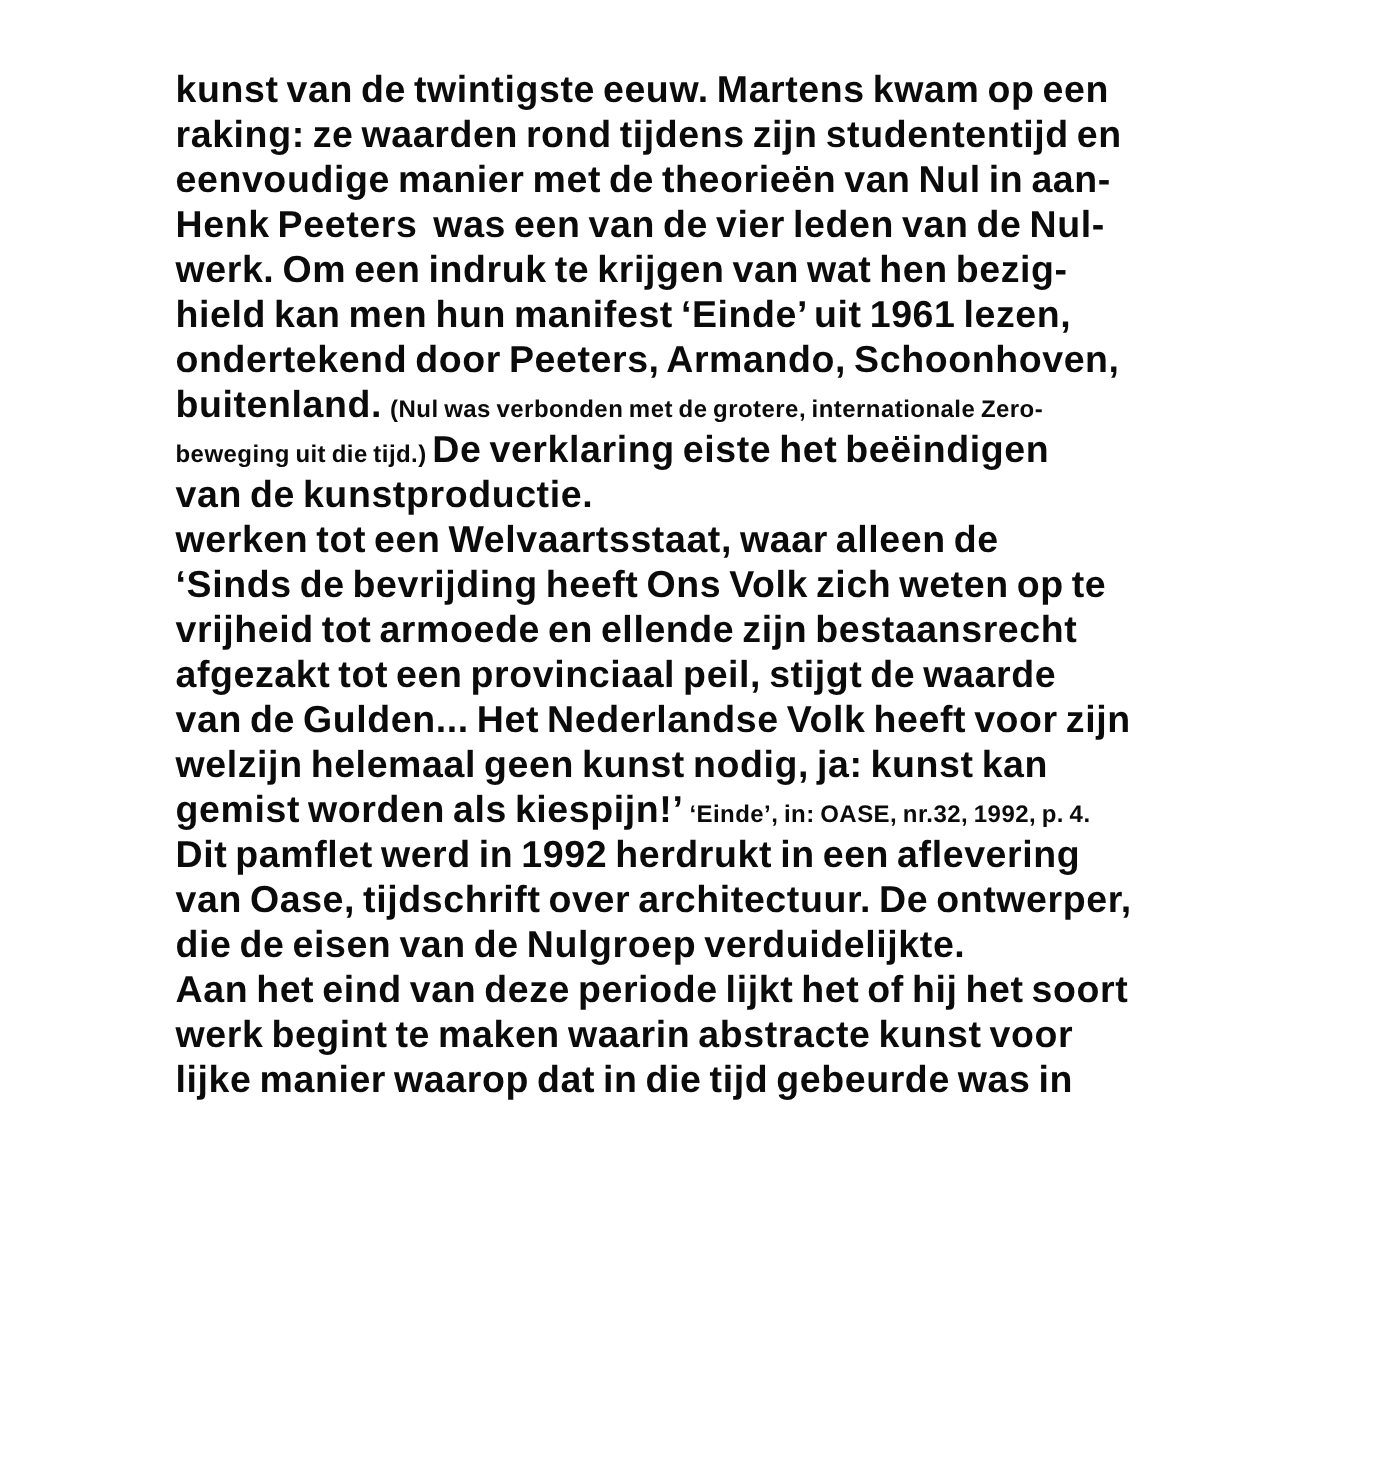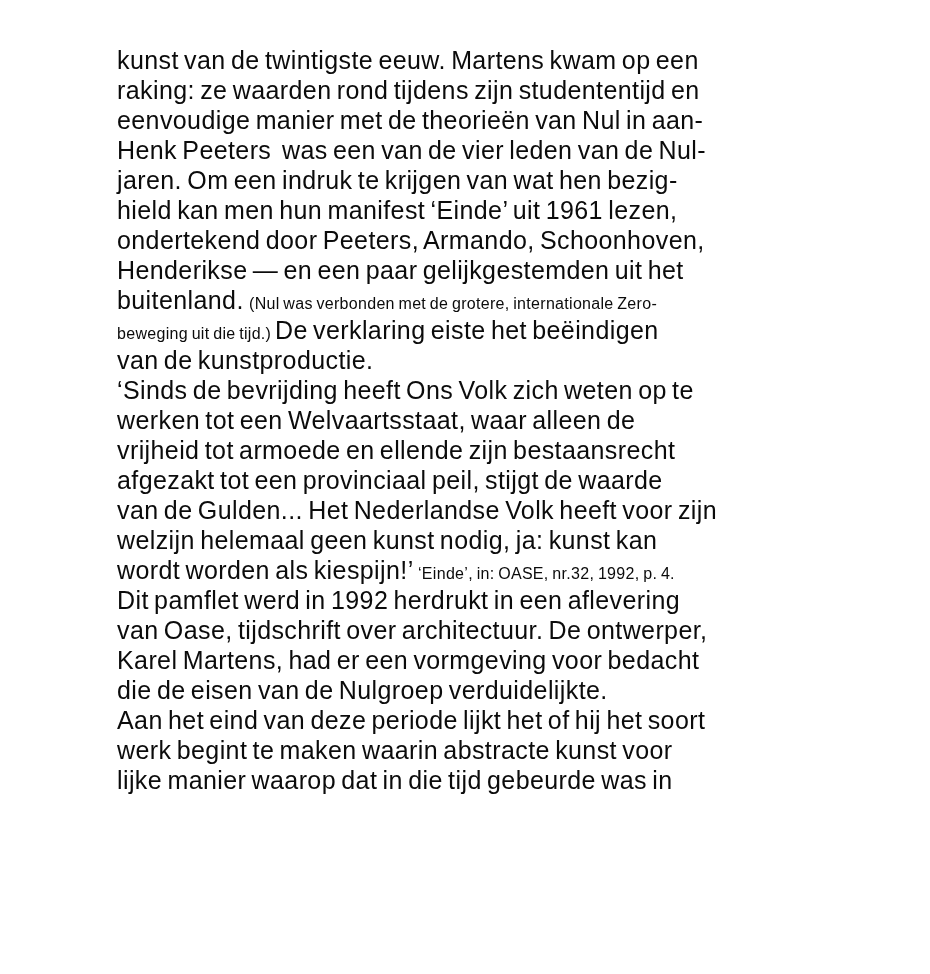"kunst van de twintigste eeuw." .seg { font-weight: normal -> bold }
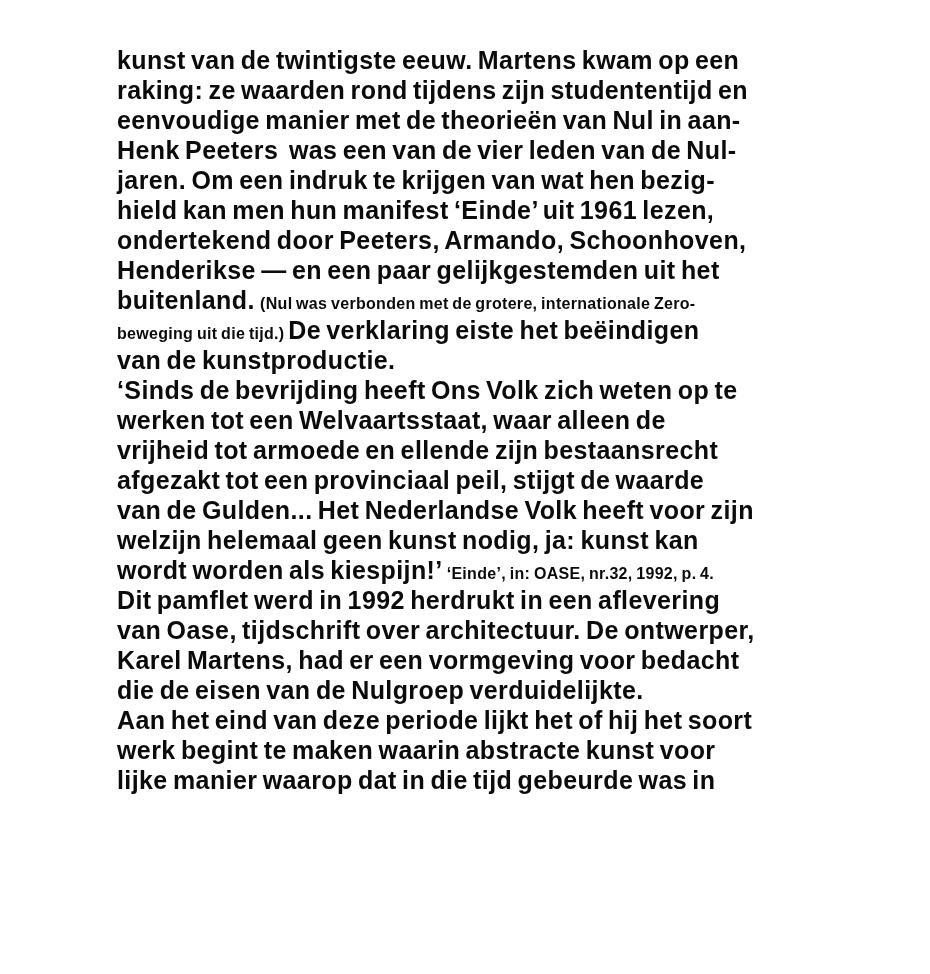"jaren. Om een indruk te" span.seg { text: jaren -> werk }
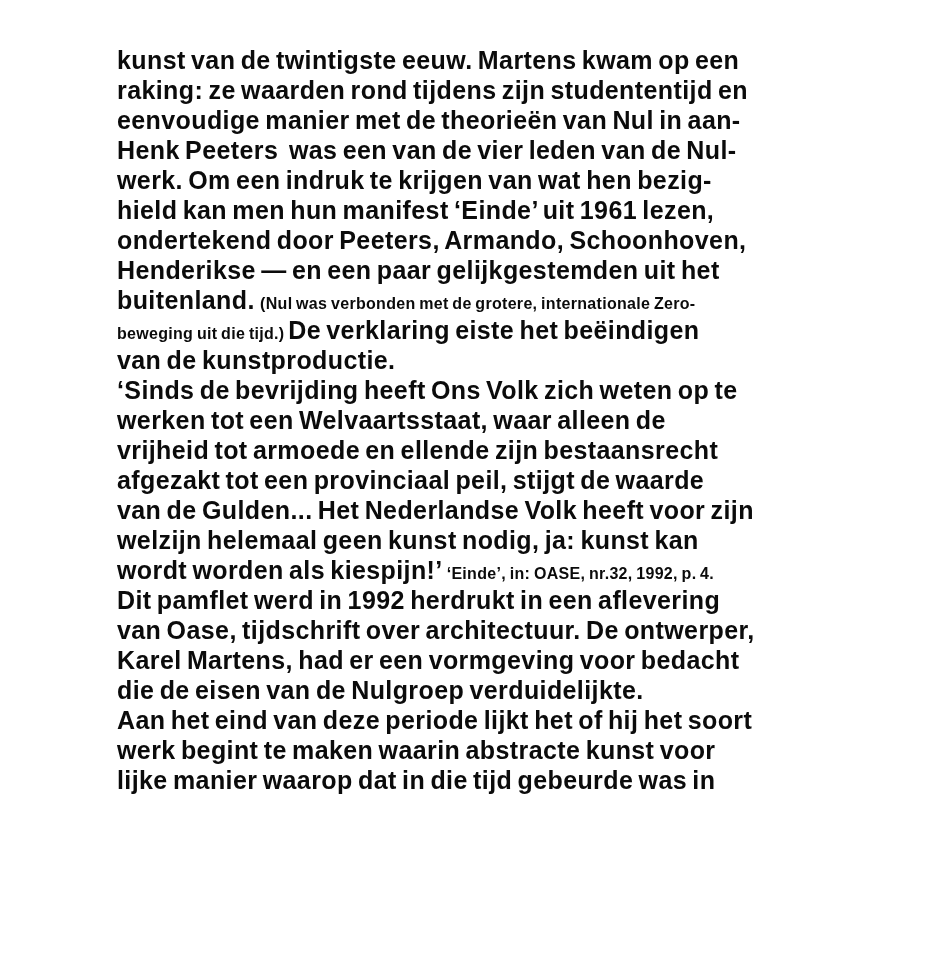"Henderikse — en een paar" div.line { html: <div><span>Henderikse — en een paar gelijkgestemden uit het</span></div> -> none }
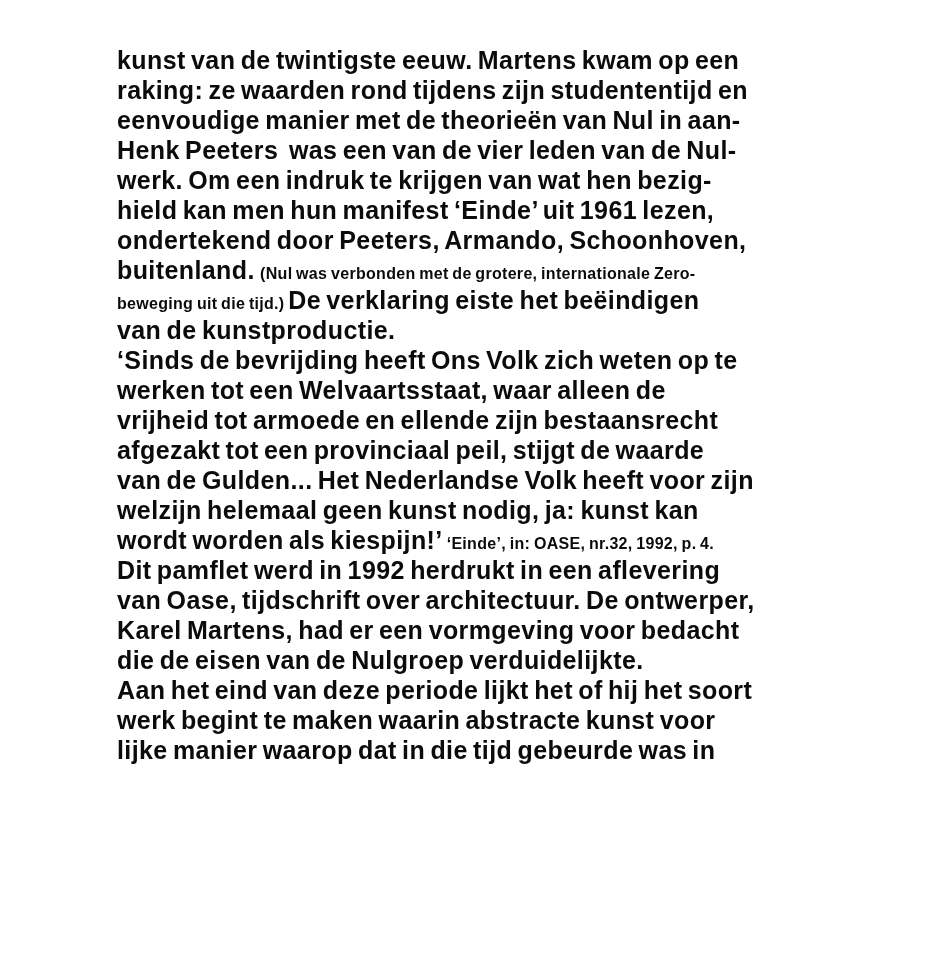"‘Sinds de bevrijding heeft Ons" div.line { order: before "werken tot een Welvaartsstaat, waar" -> after "werken tot een Welvaartsstaat, waar" }
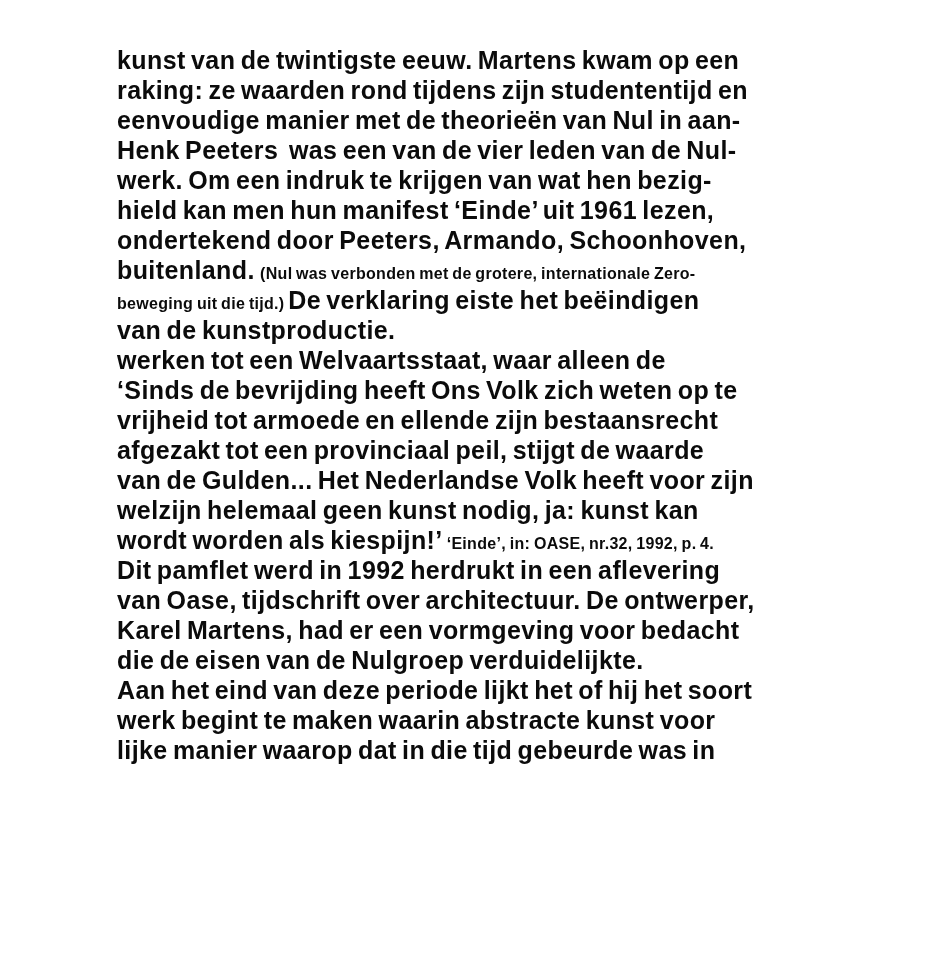"wordt worden als kiespijn!’" span.seg { text: wordt -> gemist }
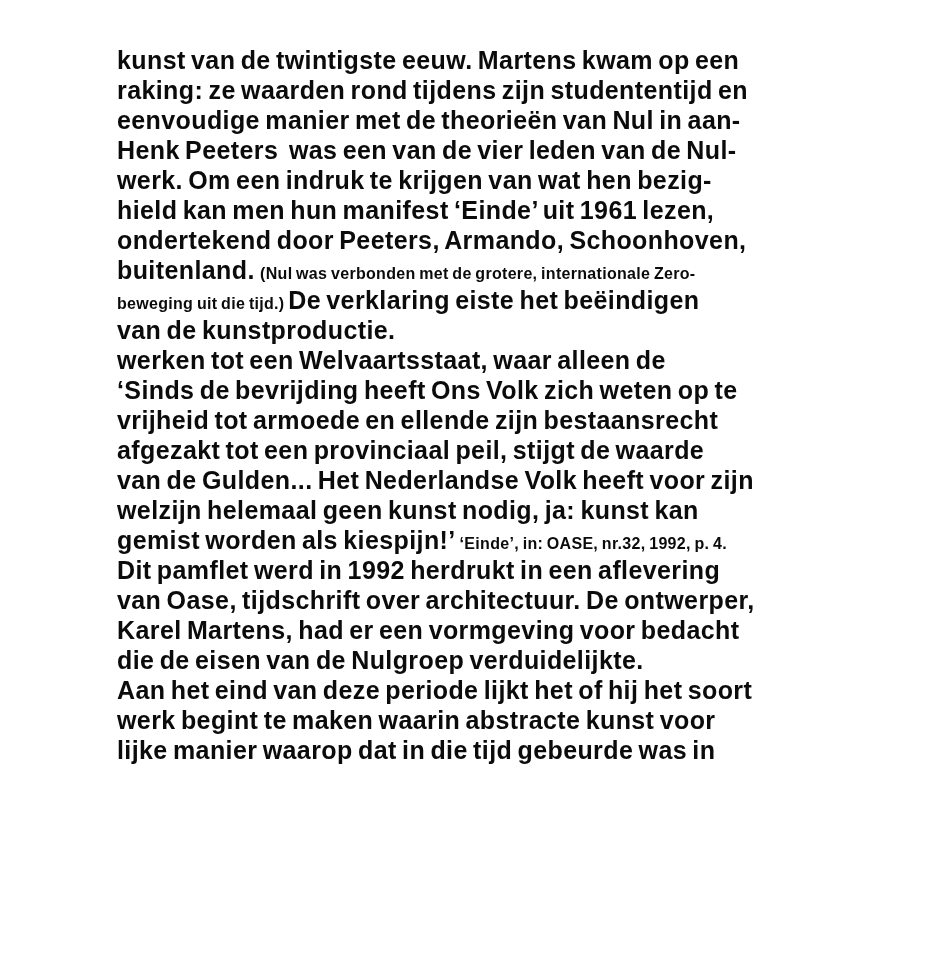"Karel Martens, had er een" div.line { html: <div><span>Karel Martens, had er een vormgeving voor bedacht</span></div> -> none }
